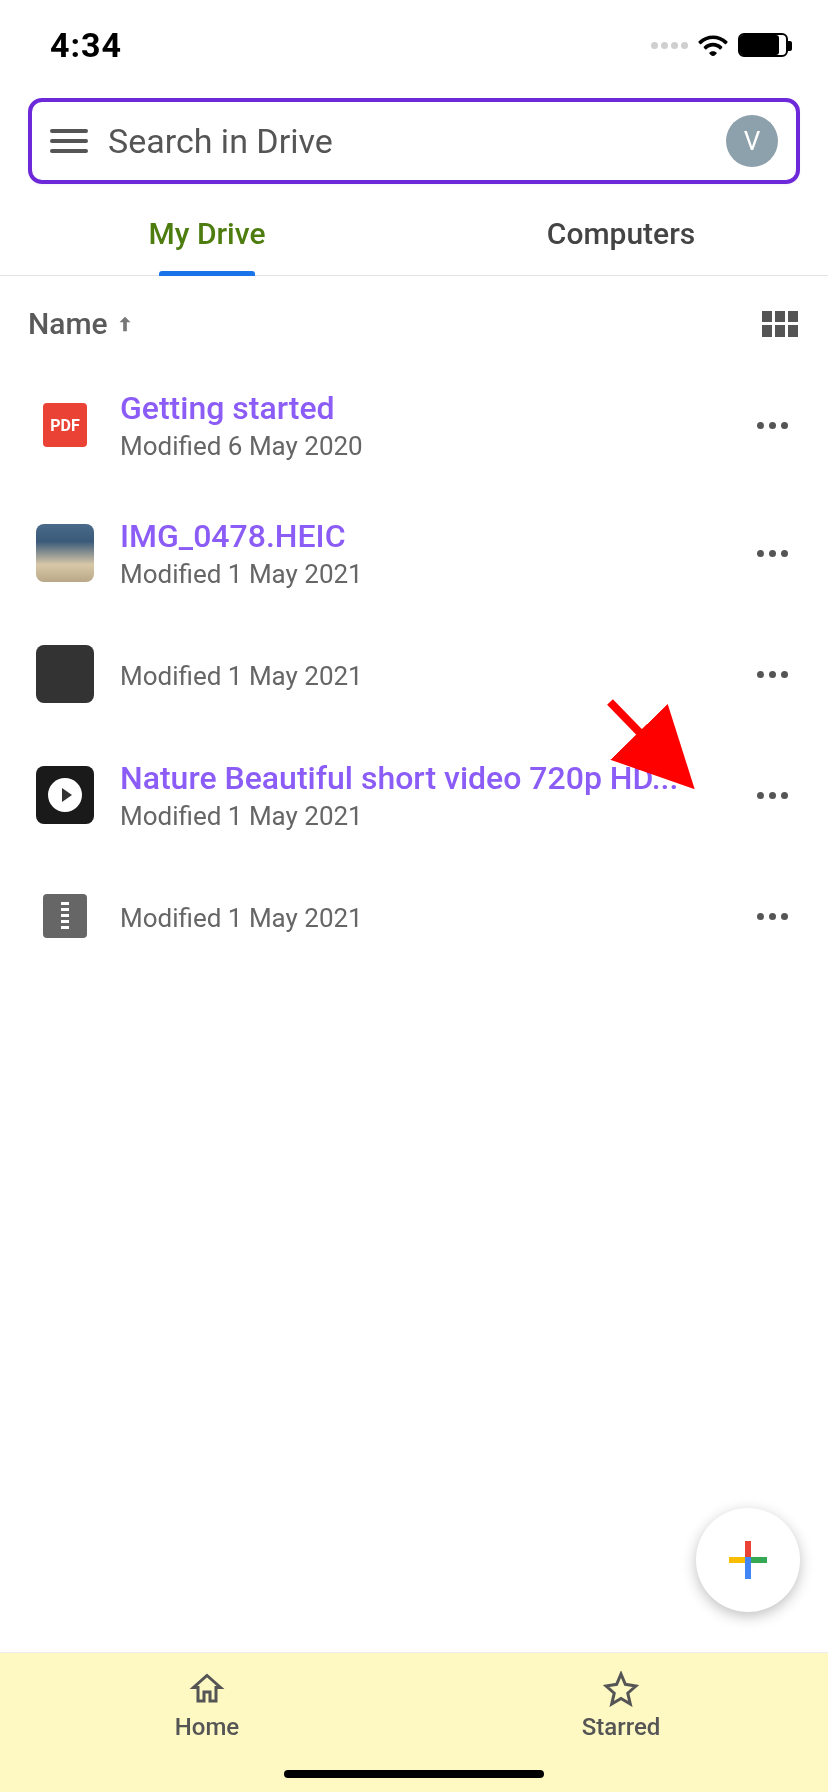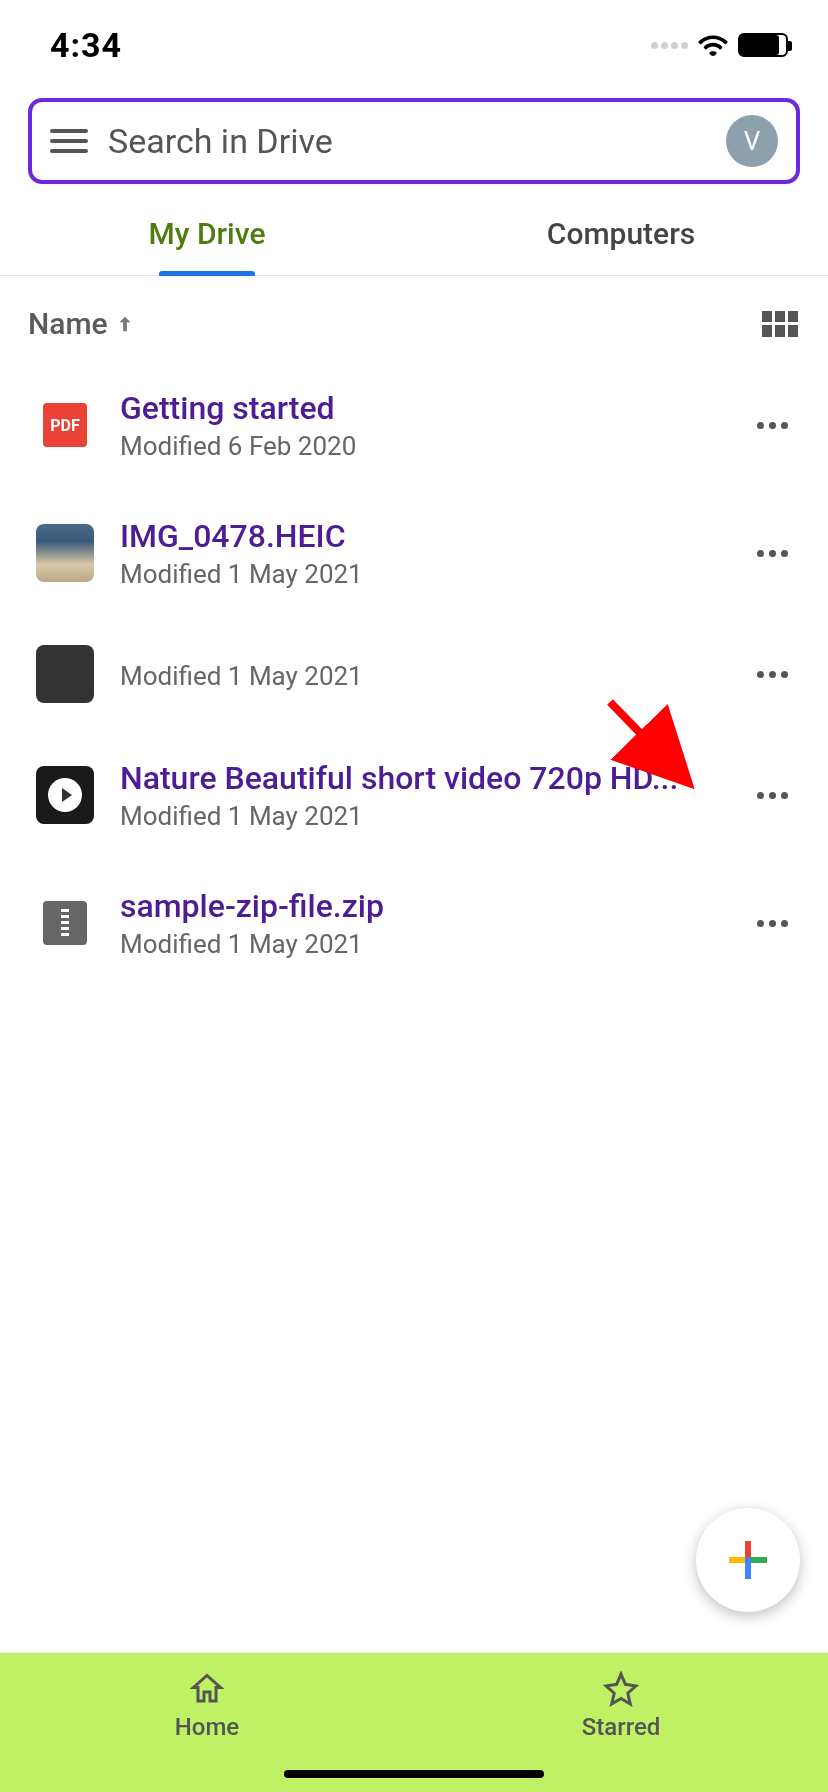"Getting started" .file-name { color: #4c1d95 -> #8b5cf6 }
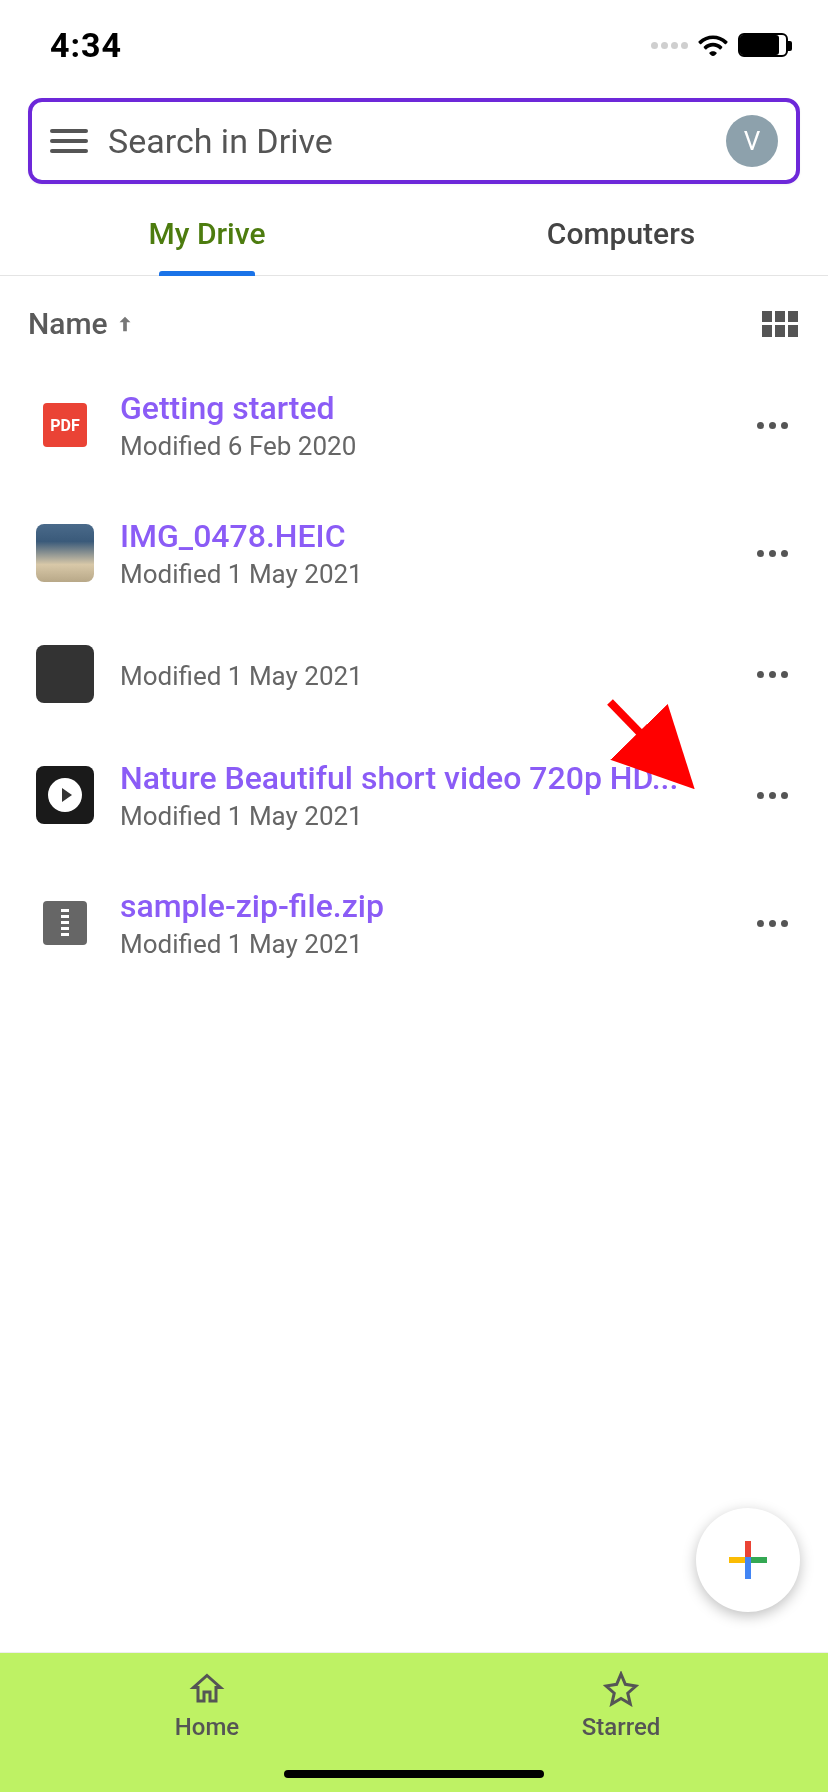"Modified 6 Feb 2020" div.file-meta { text: Feb -> May }
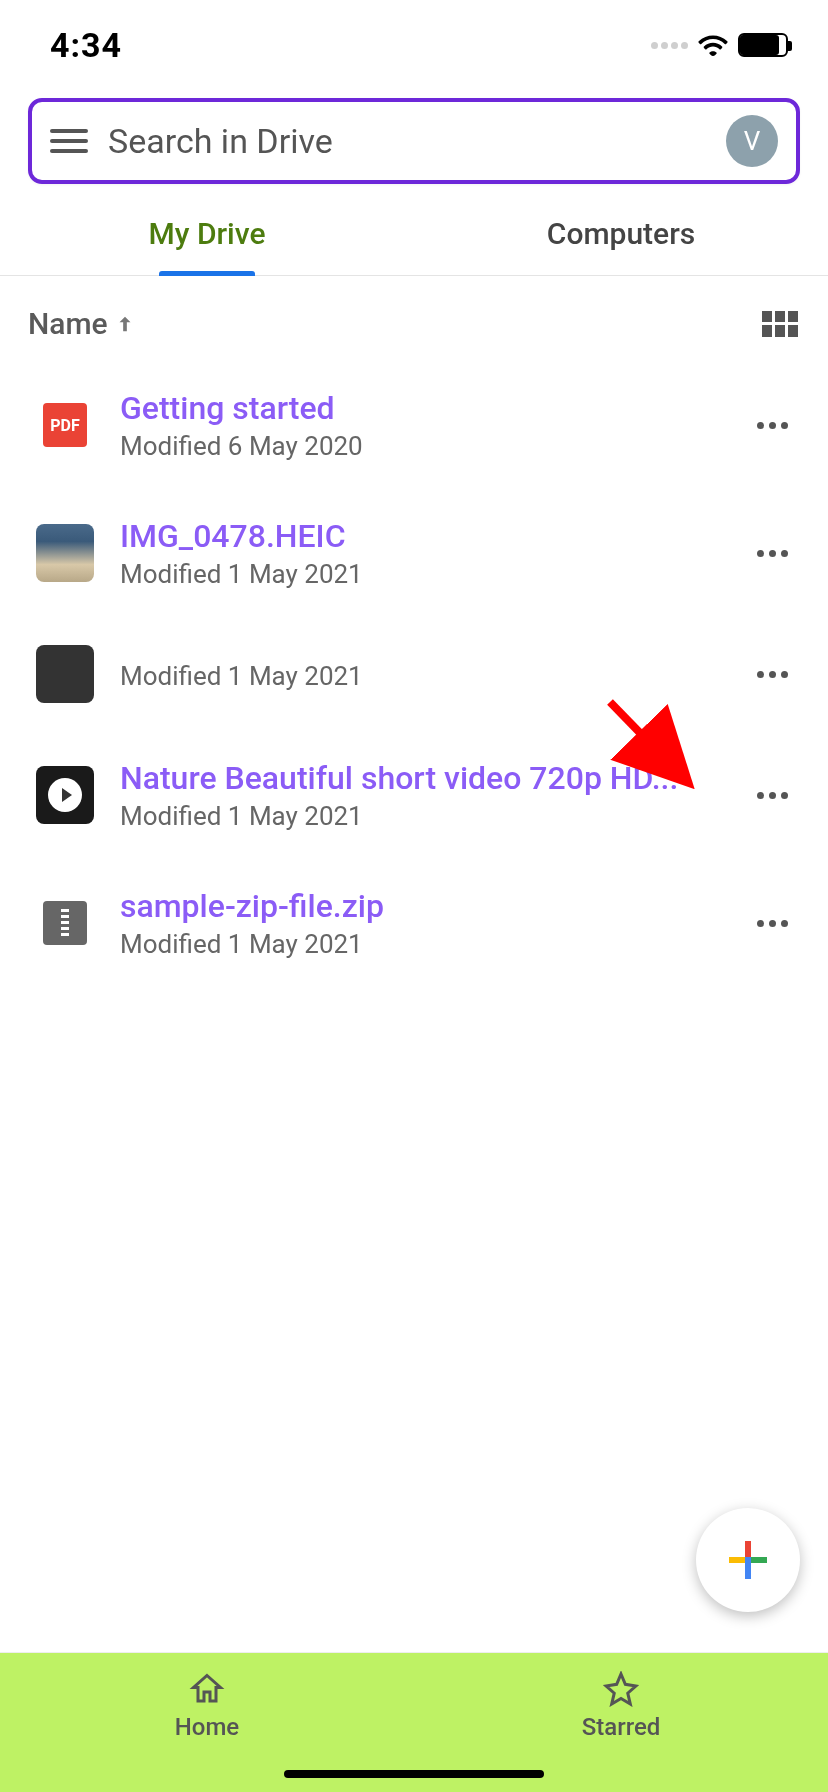"sample-zip-file.zip" div.file-name { html: <div>sample-zip-file.zip</div> -> none }
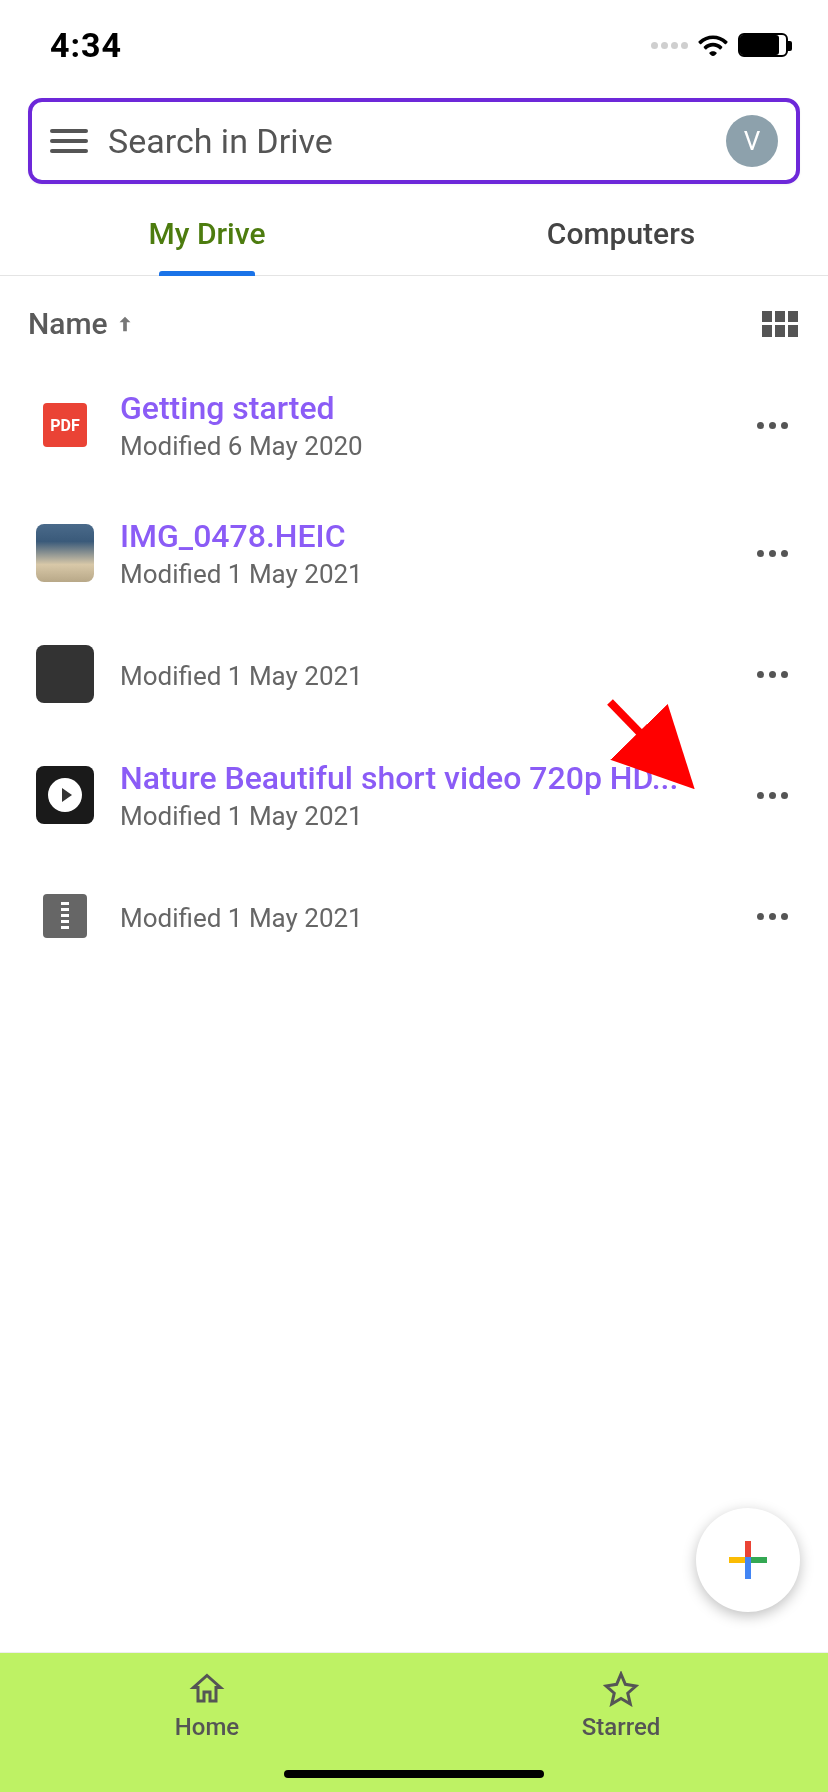"Home" .bottom-nav { background: #bef264 -> #fef9c3 }
